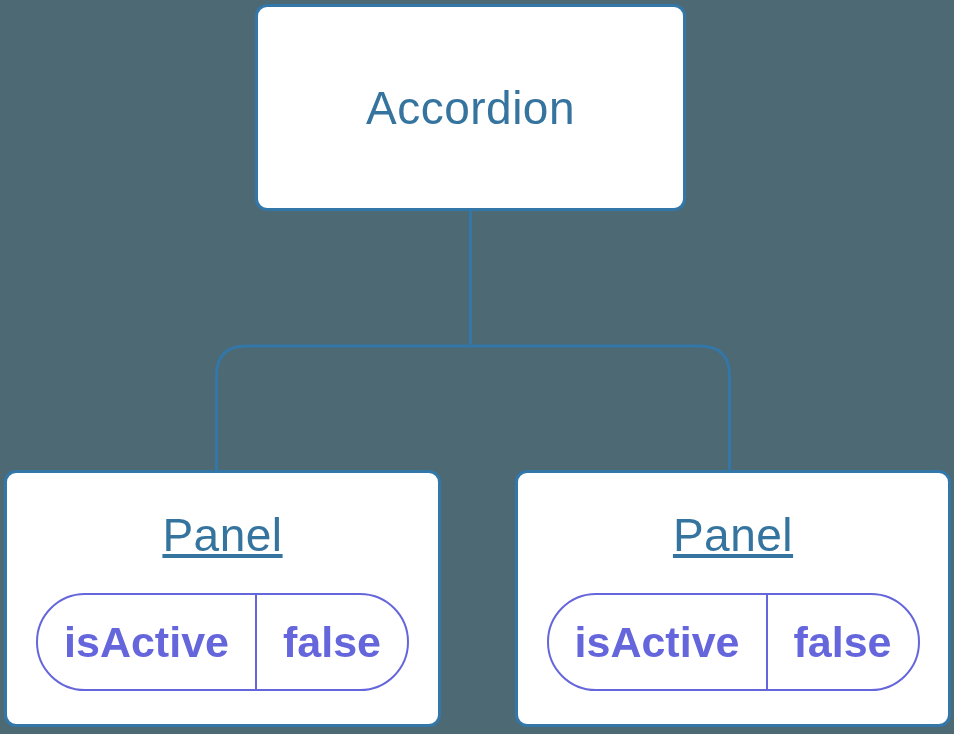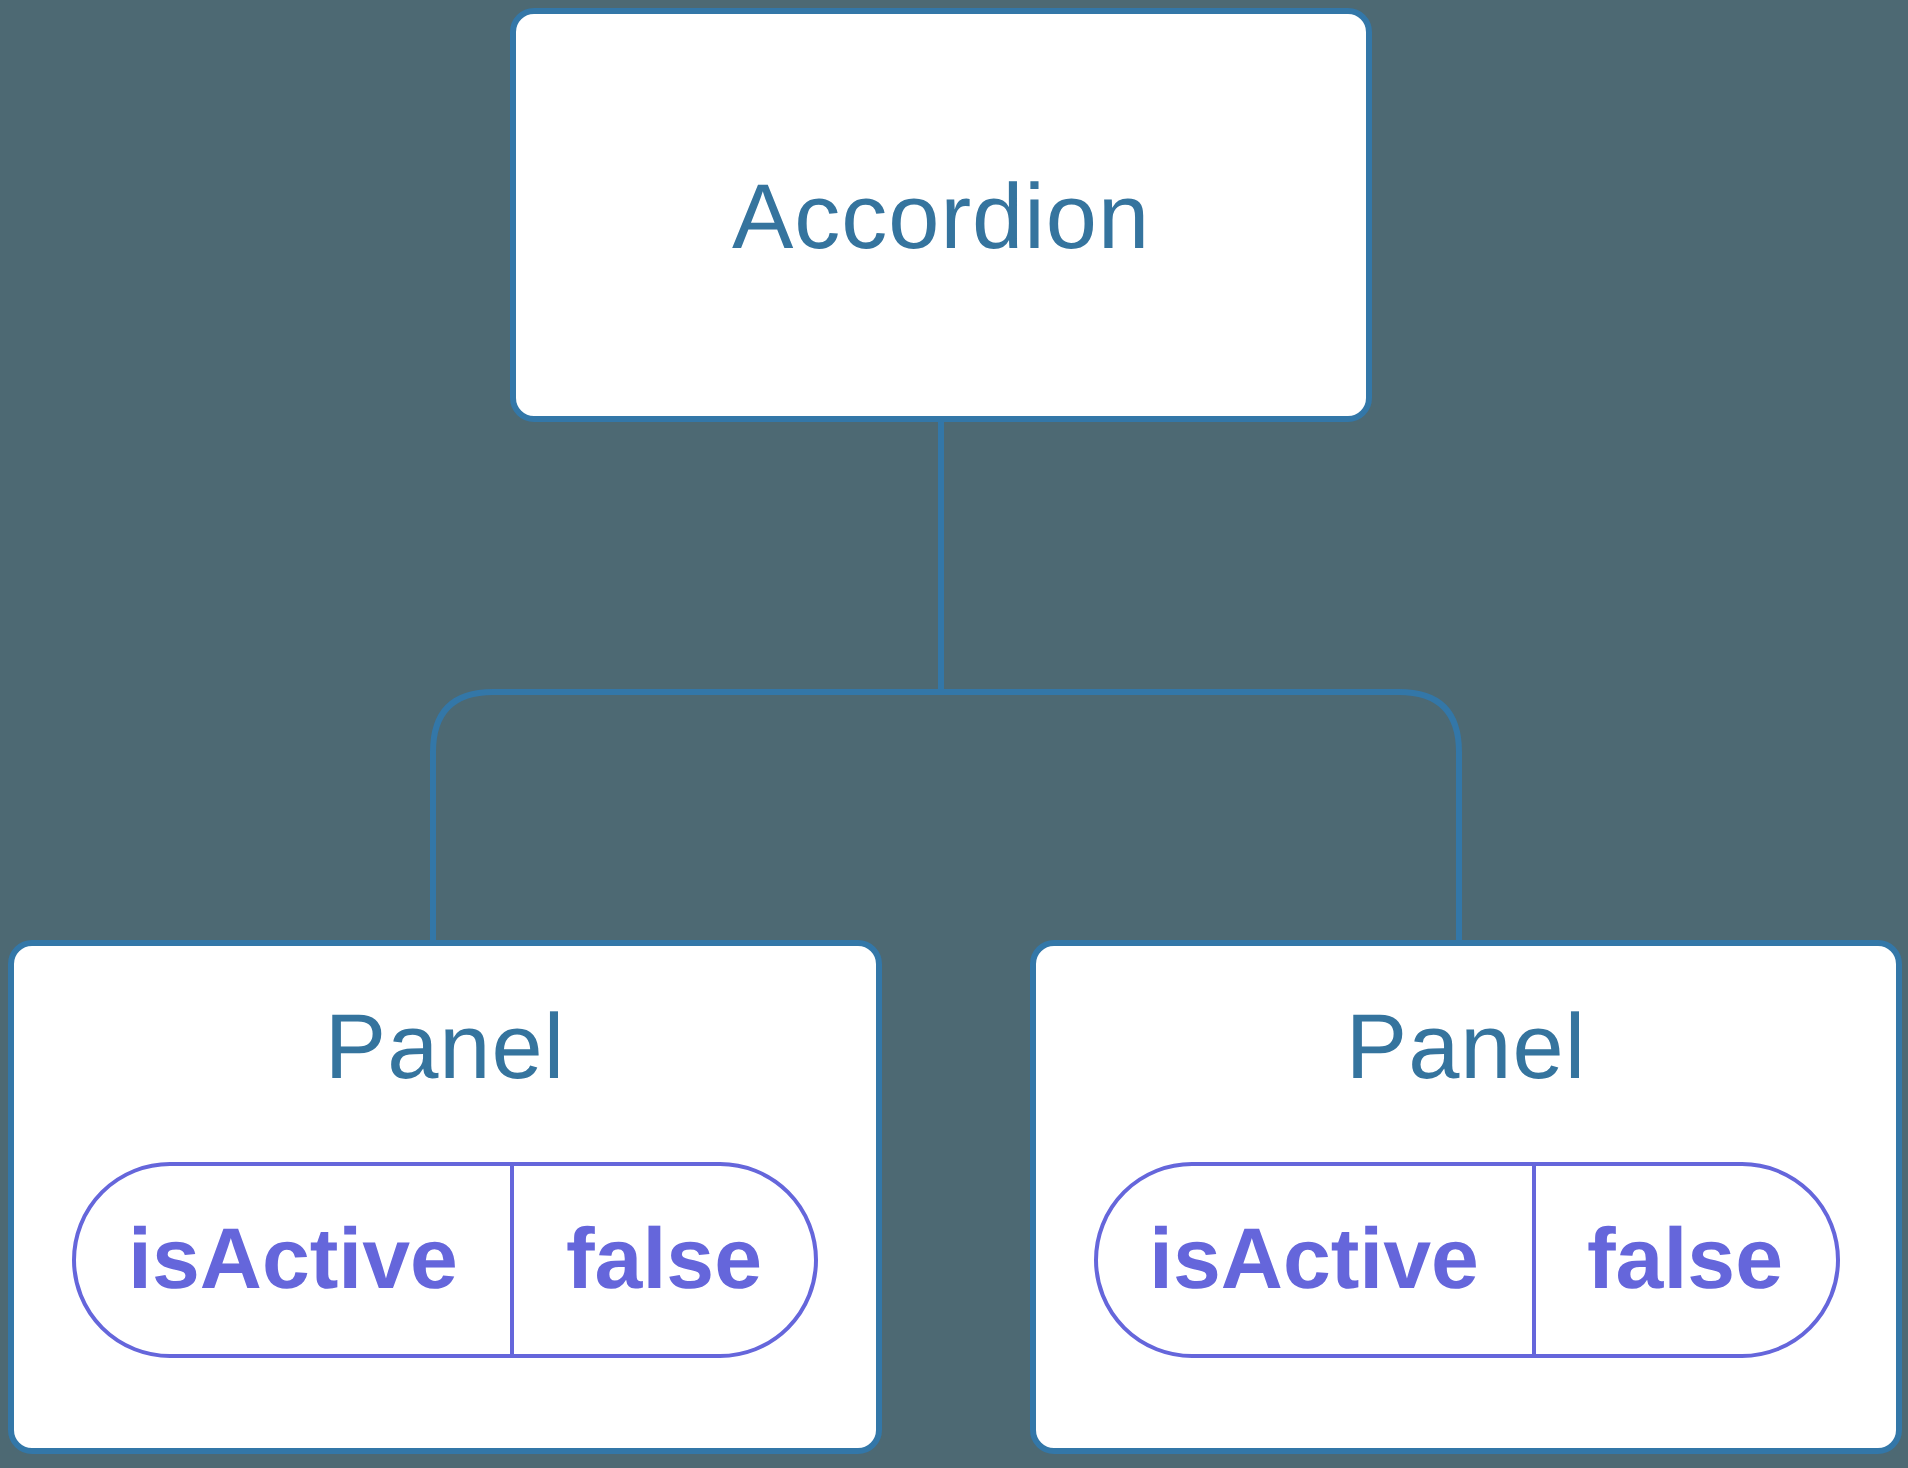"Panel" .panel .node-label { margin-top: 24px -> 36px; text-decoration: none -> underline }
